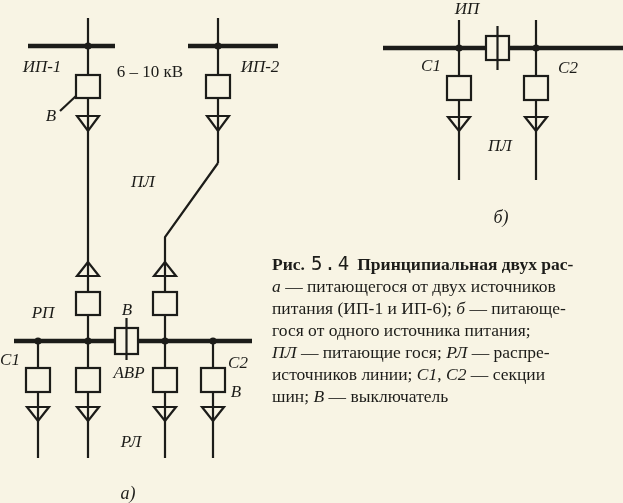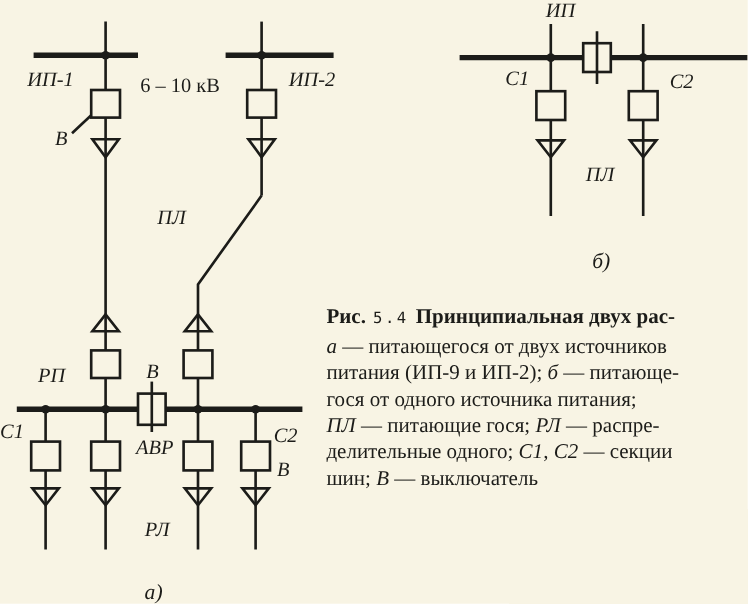"5.4" .fig-num { font-size: 13px -> 19px }
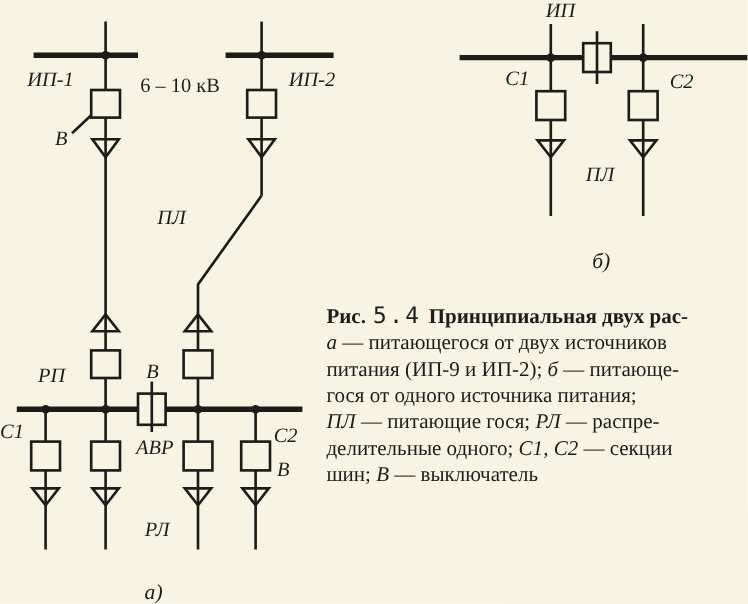"питания (ИП-9 и ИП-2);" span { text: ИП-9 и ИП-2 -> ИП-1 и ИП-6 }
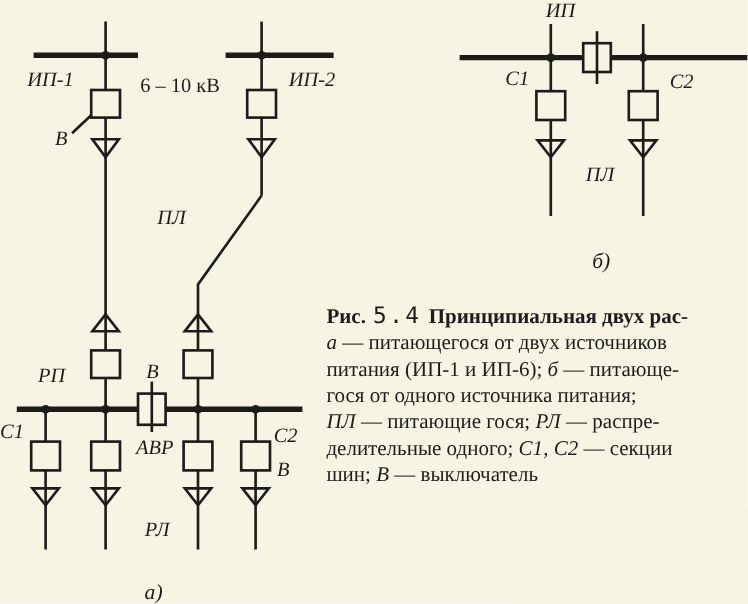"делительные одного;" span { text: делительные одного -> источников линии }
